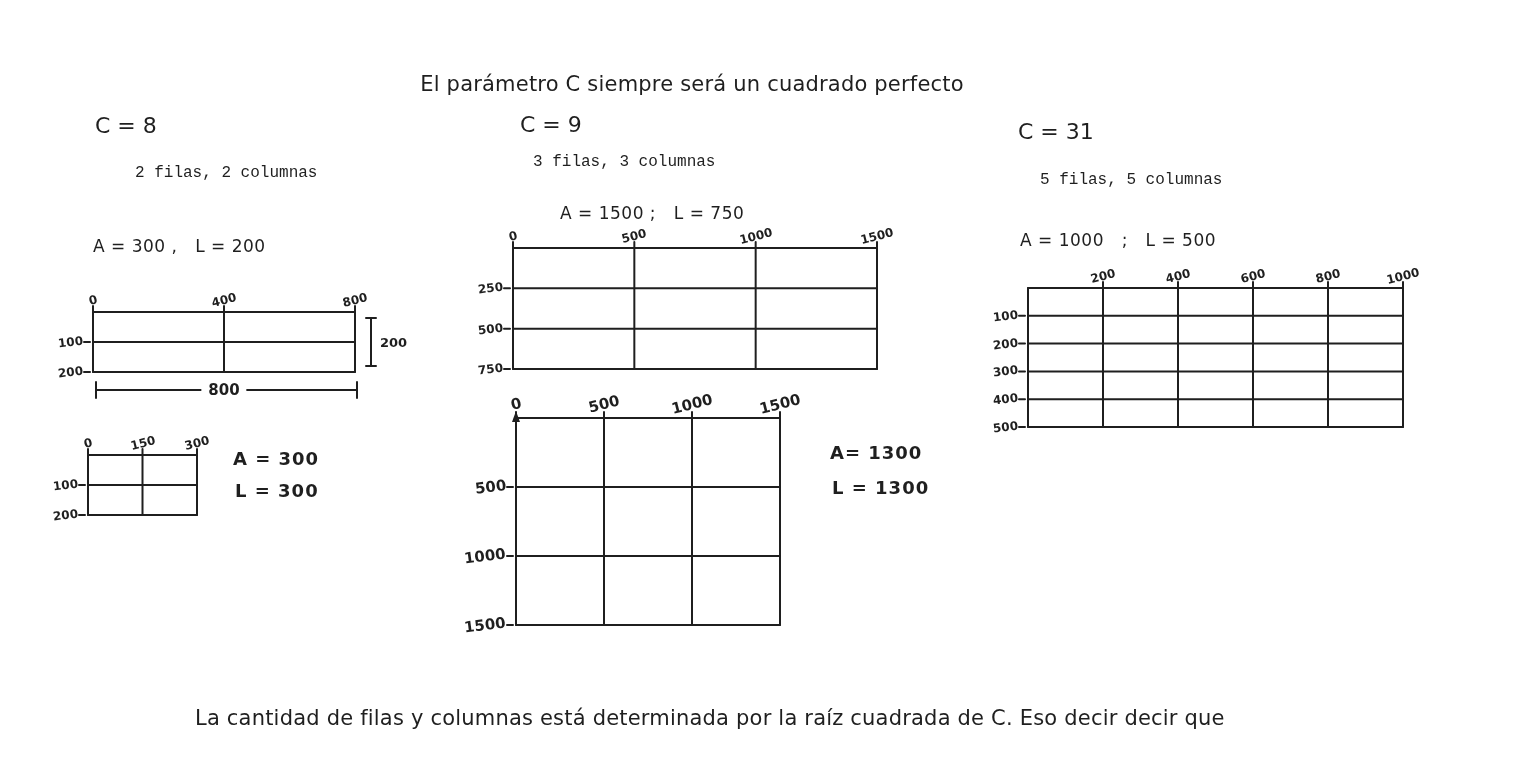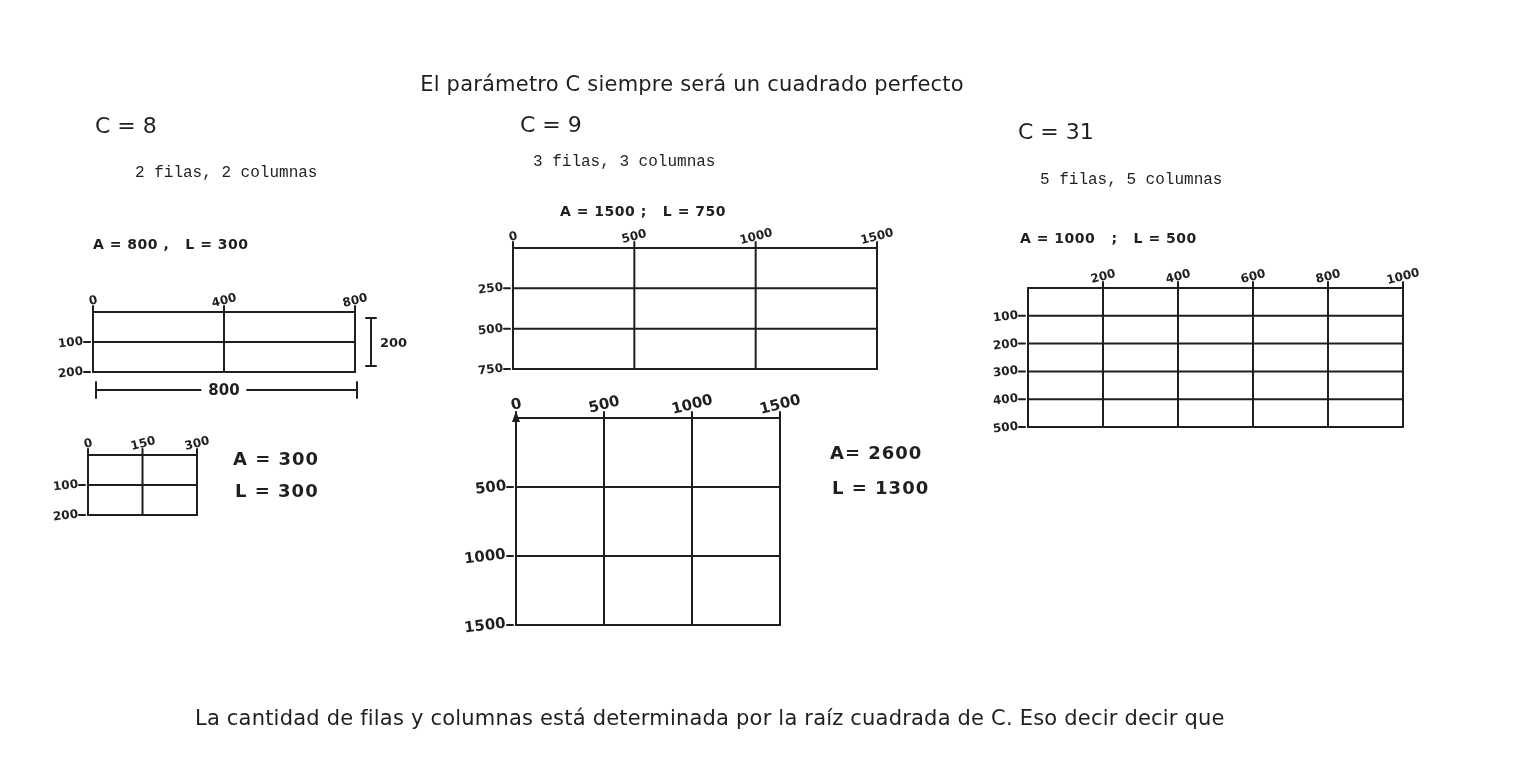"A = 1500 ; L" .params { font-size: 14px -> 17px; font-weight: 700 -> 400 }
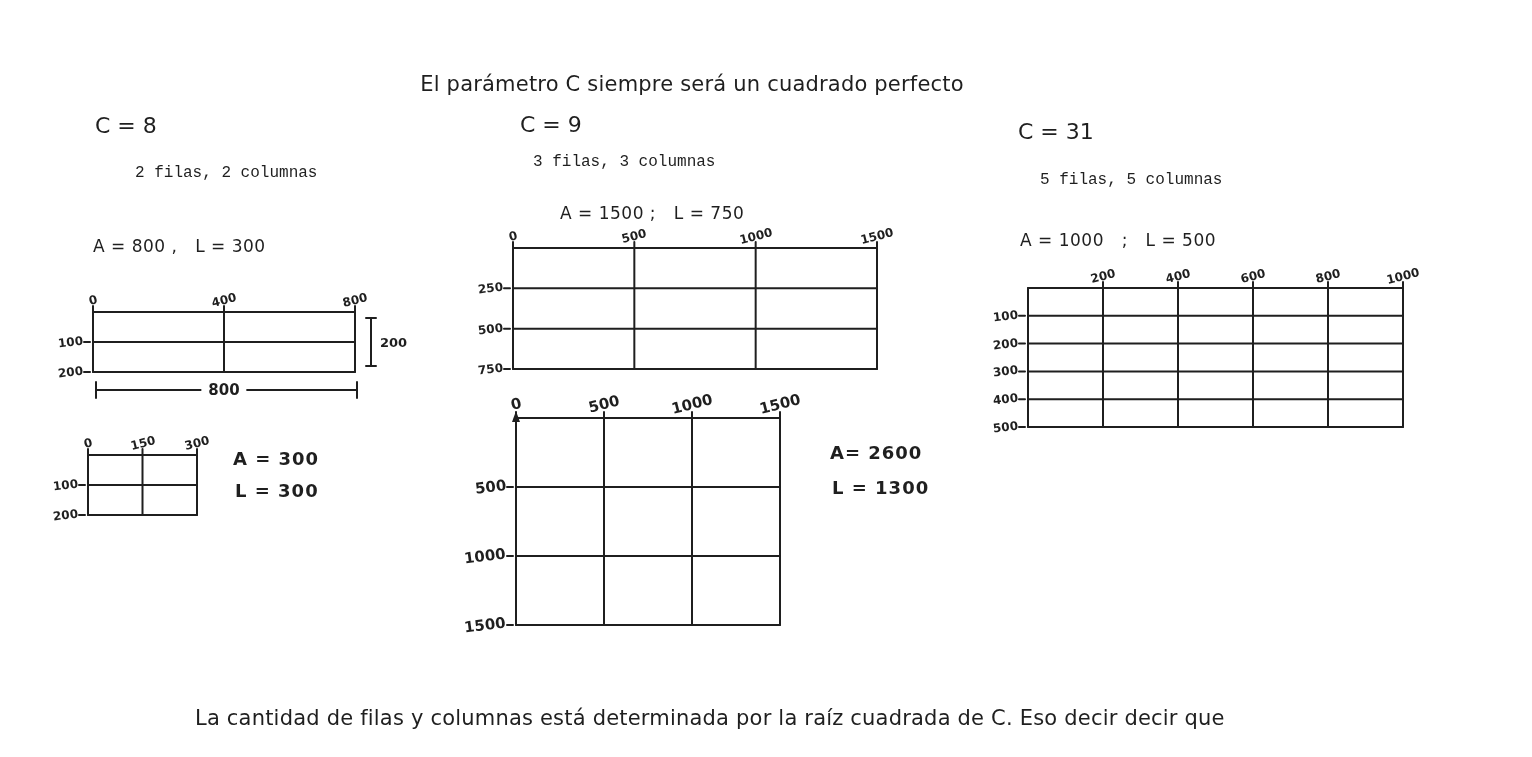"A = 800 , L" div.params { text: 800 ,   L = 300 -> 300 ,   L = 200 }
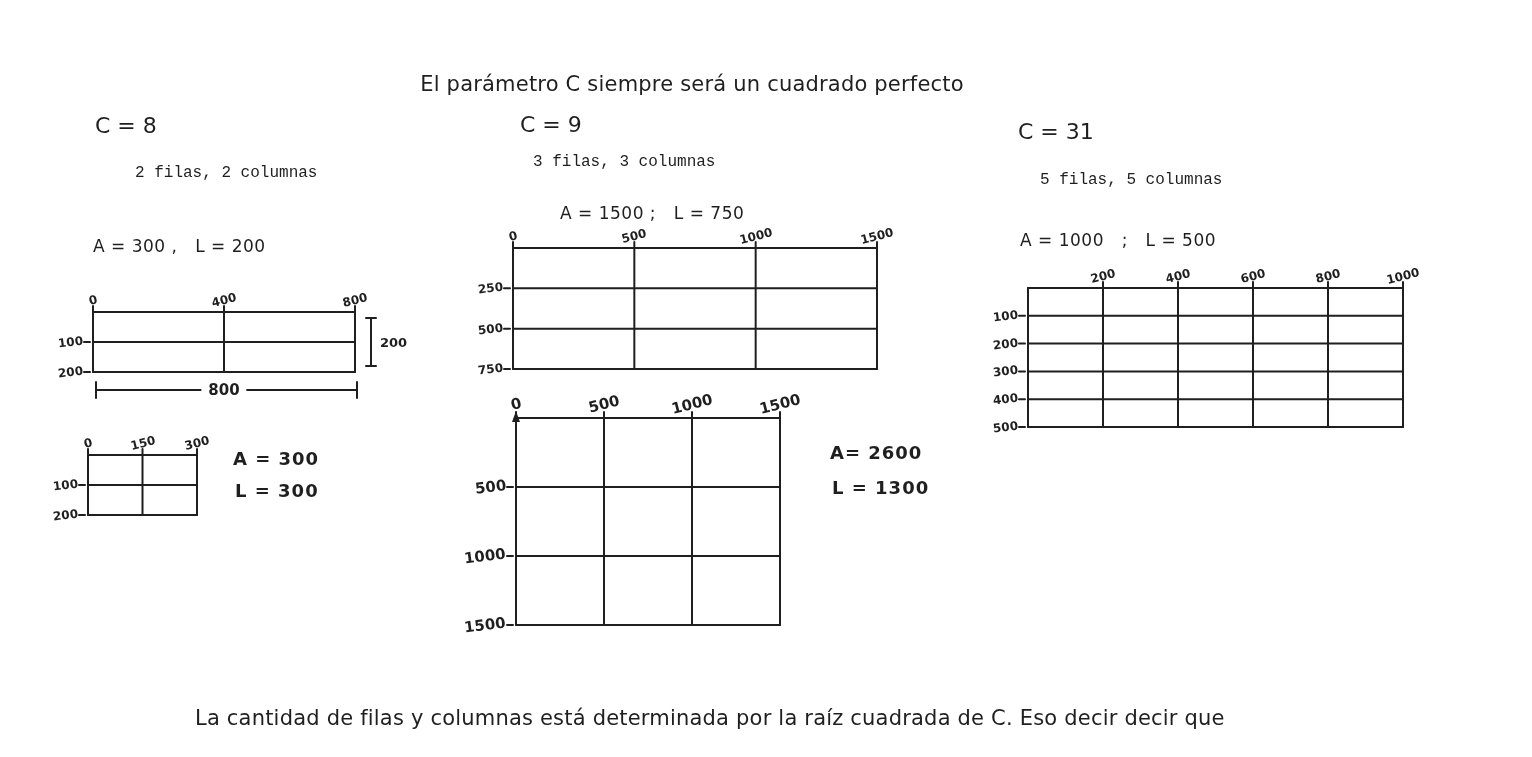"A= 2600" div.side { text: 2600 -> 1300 }
